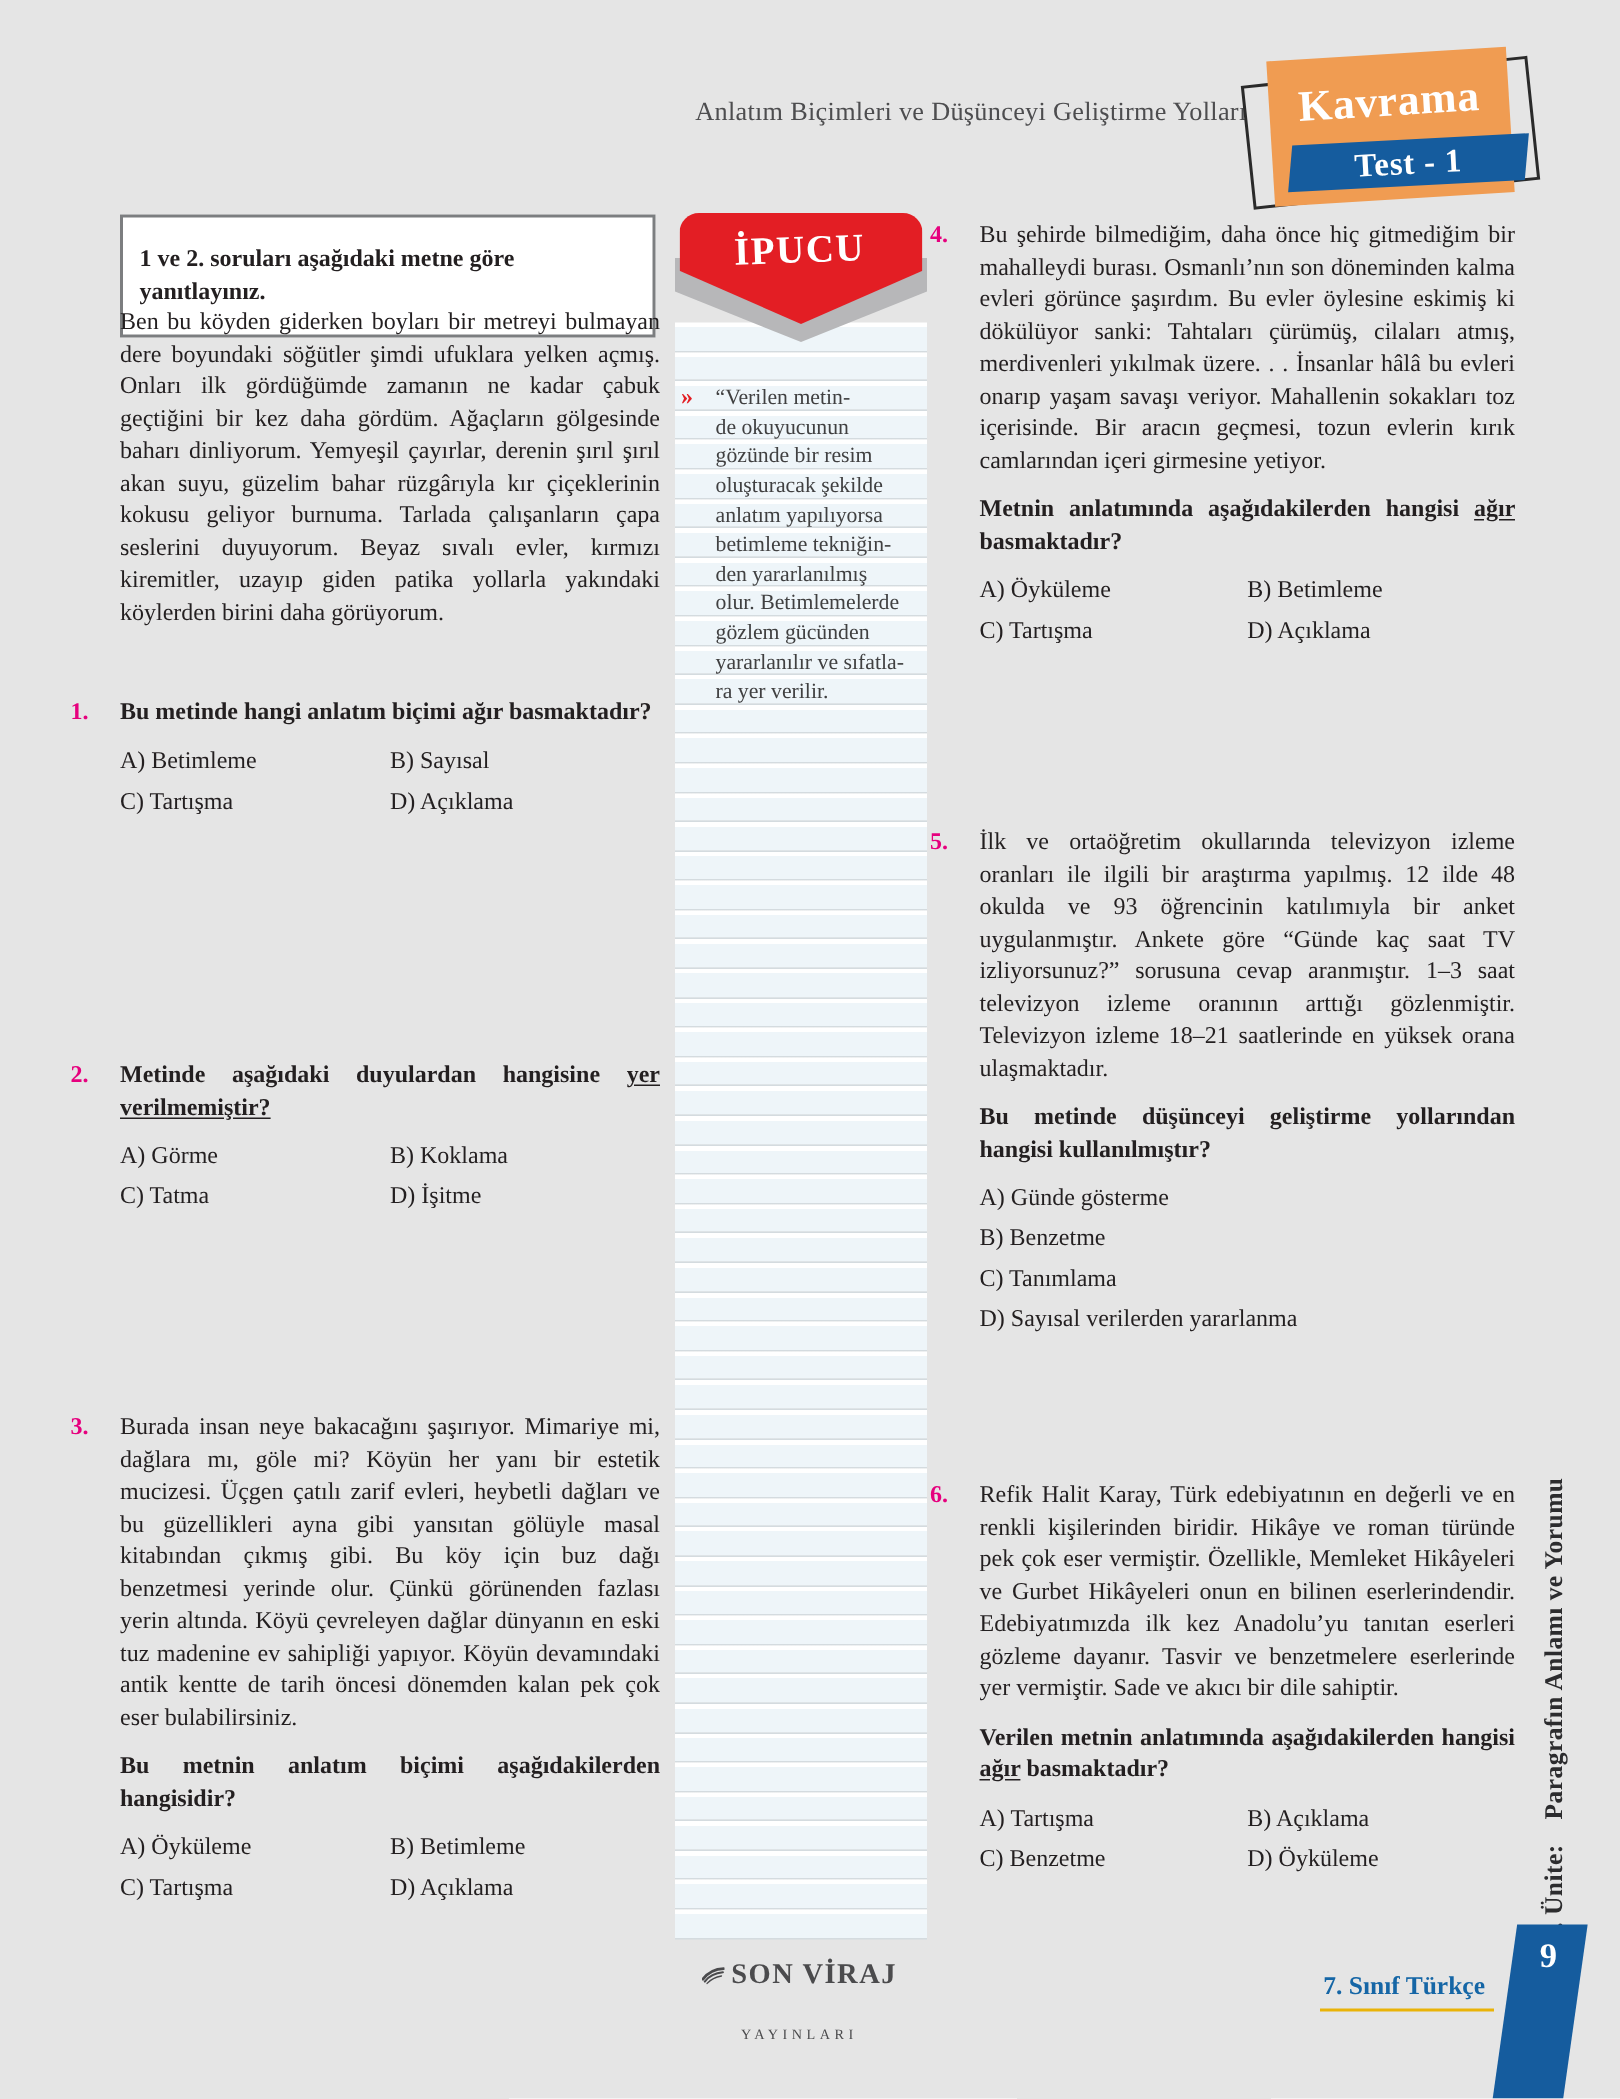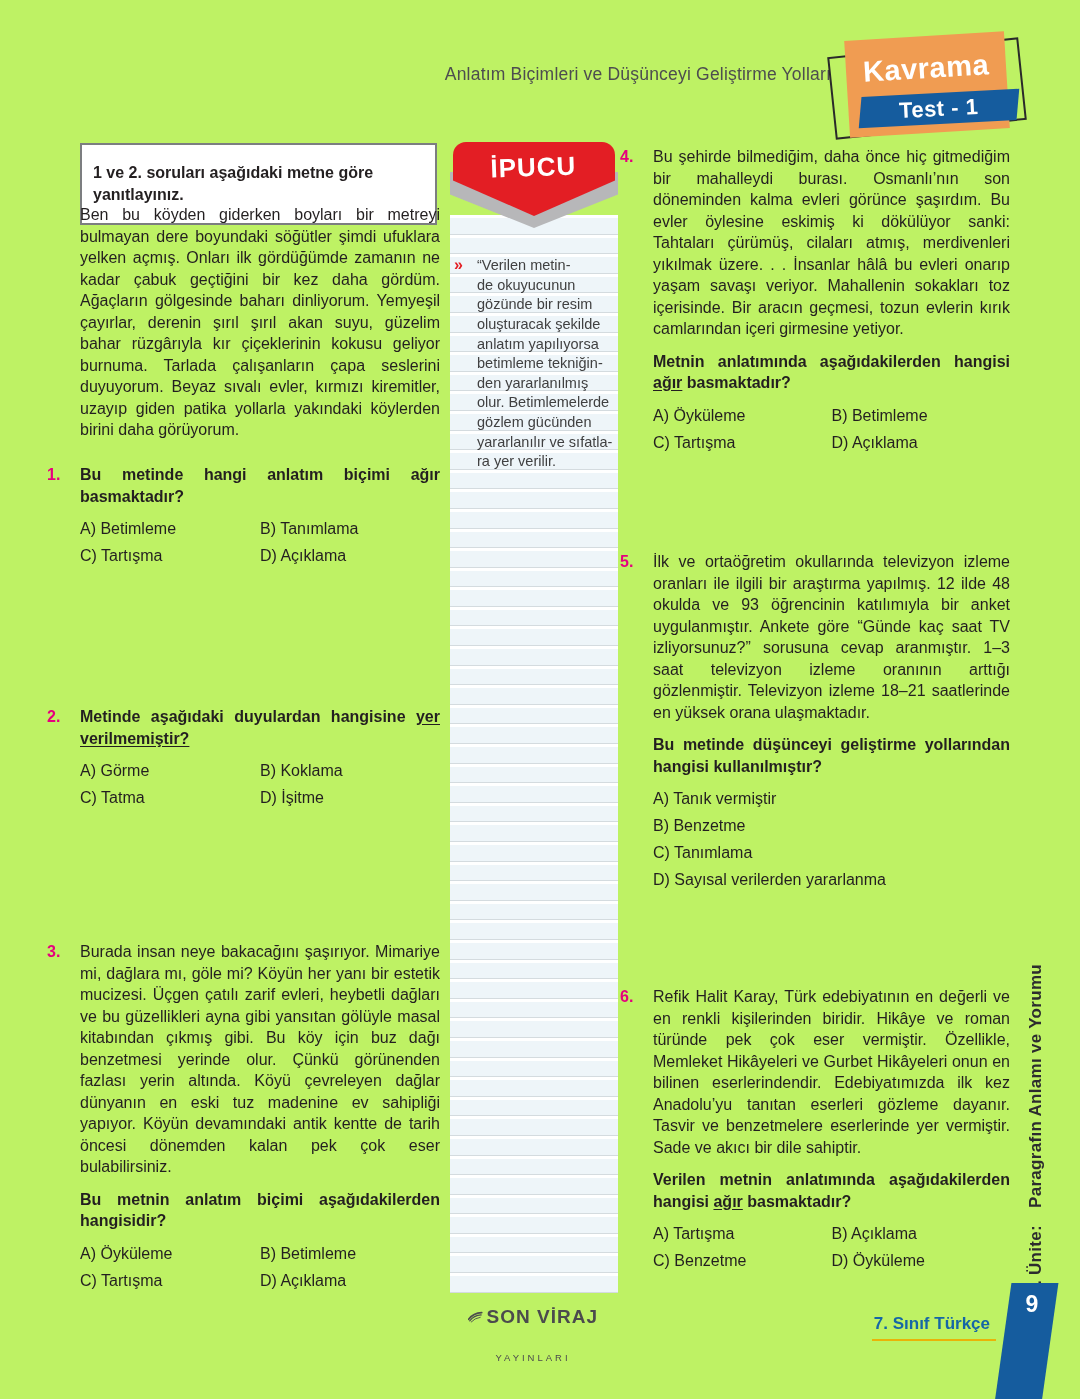"Anlatım Biçimleri ve Düşünceyi" .page { background: #bef264 -> #e5e5e5; font-family: Liberation Sans, sans-serif -> Liberation Serif, serif }
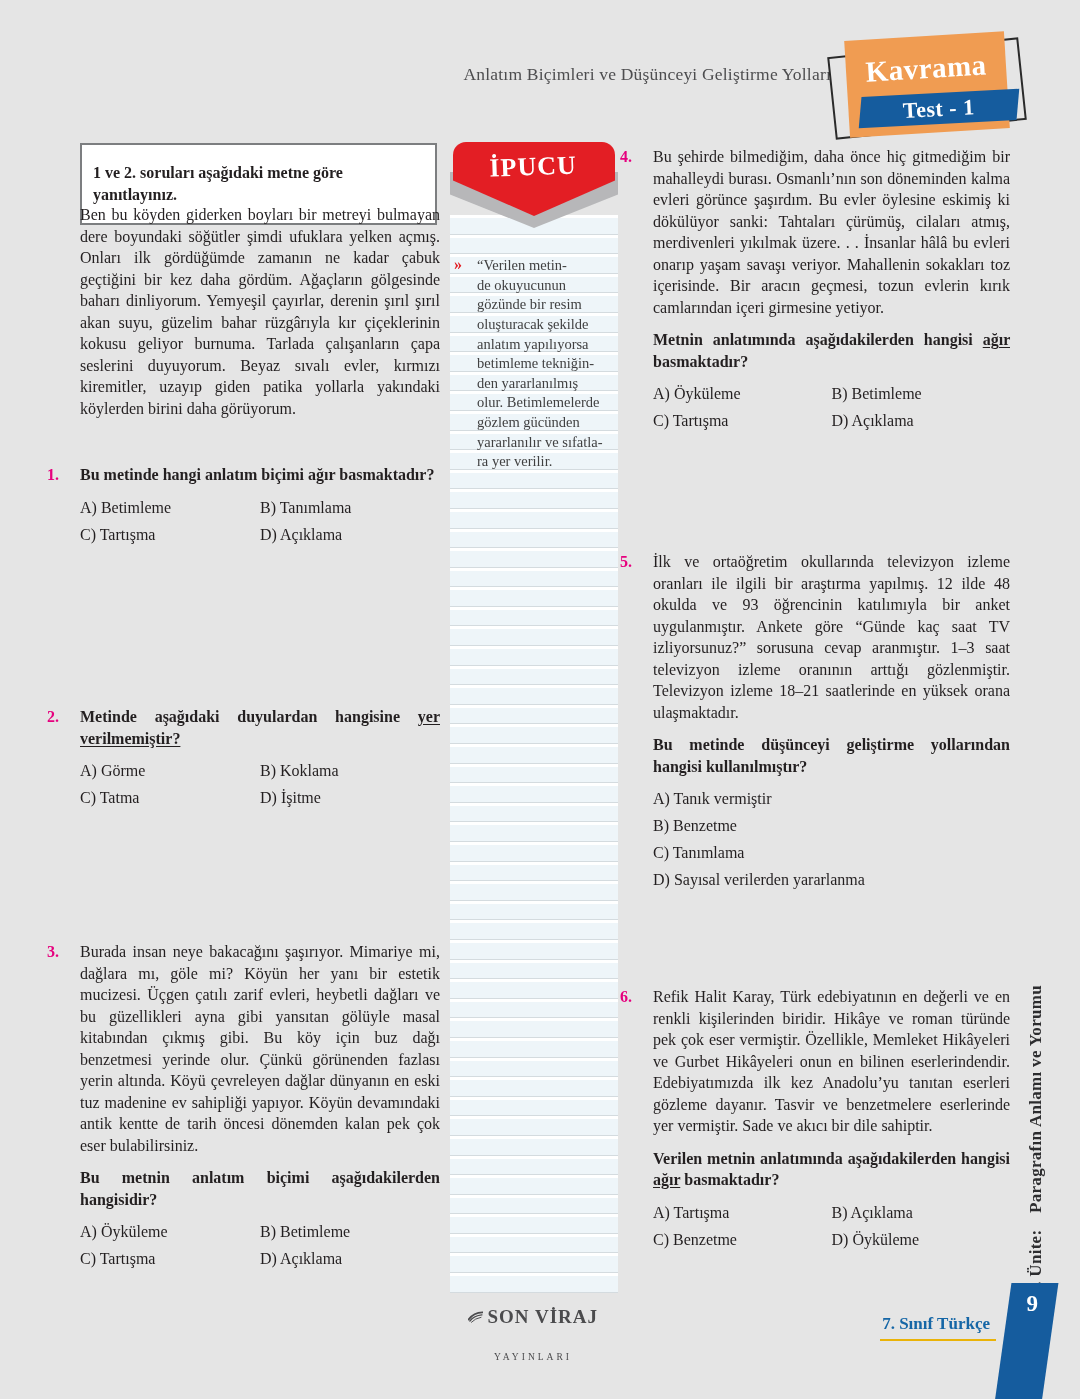"B) Tanımlama" span { text: Tanımlama -> Sayısal }
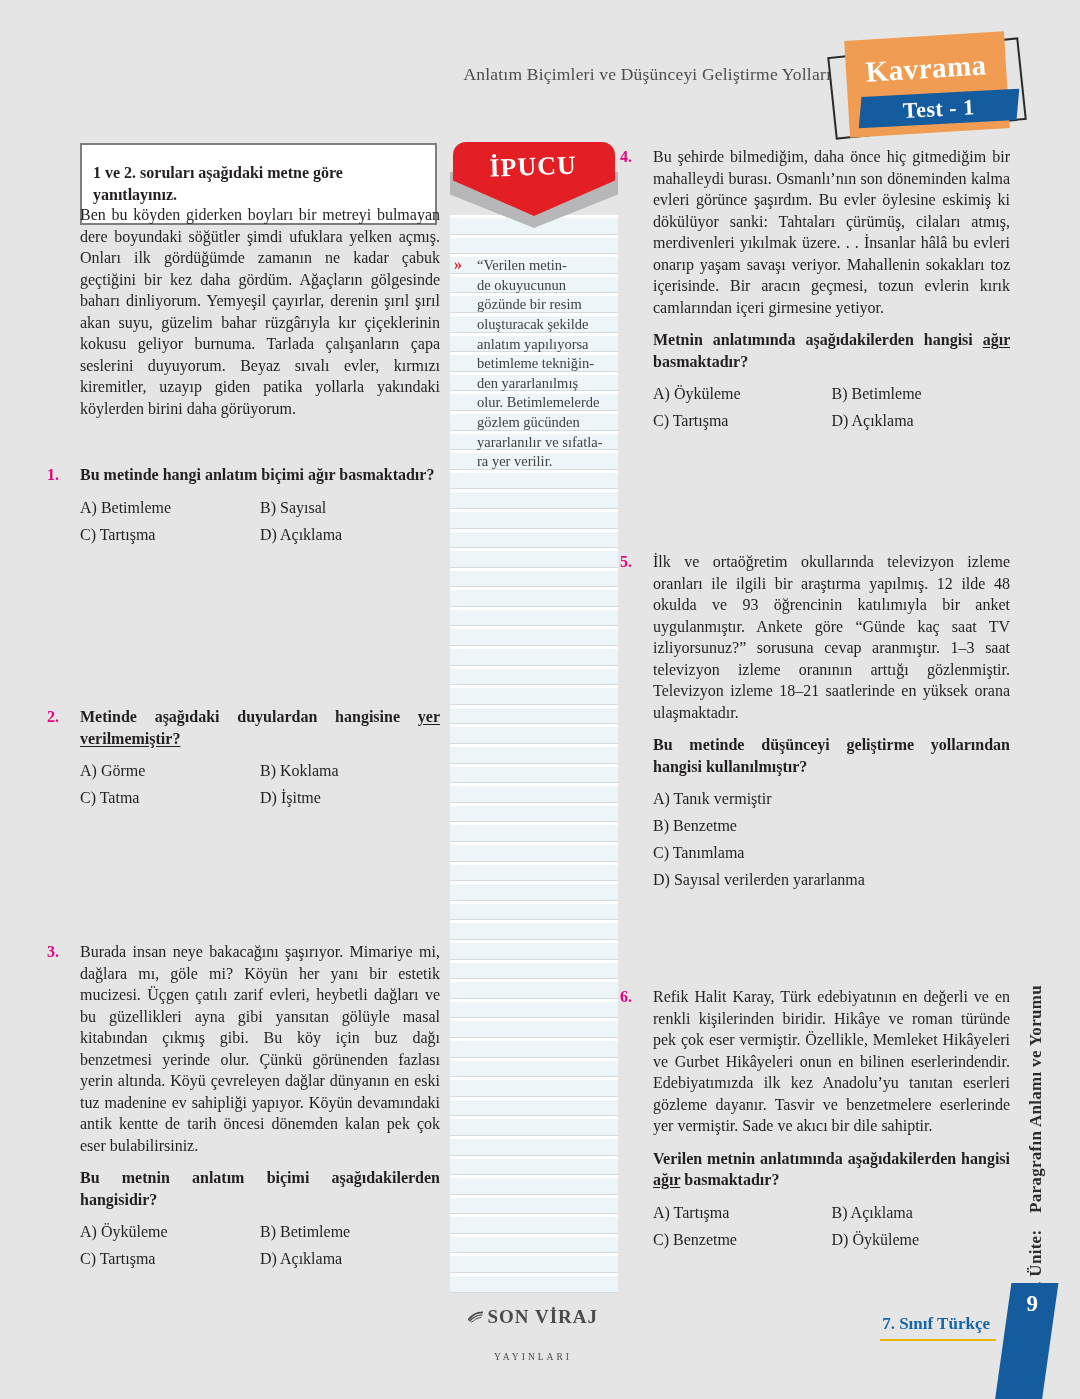"A) Tanık vermiştir" span { text: Tanık vermiştir -> Günde gösterme }
